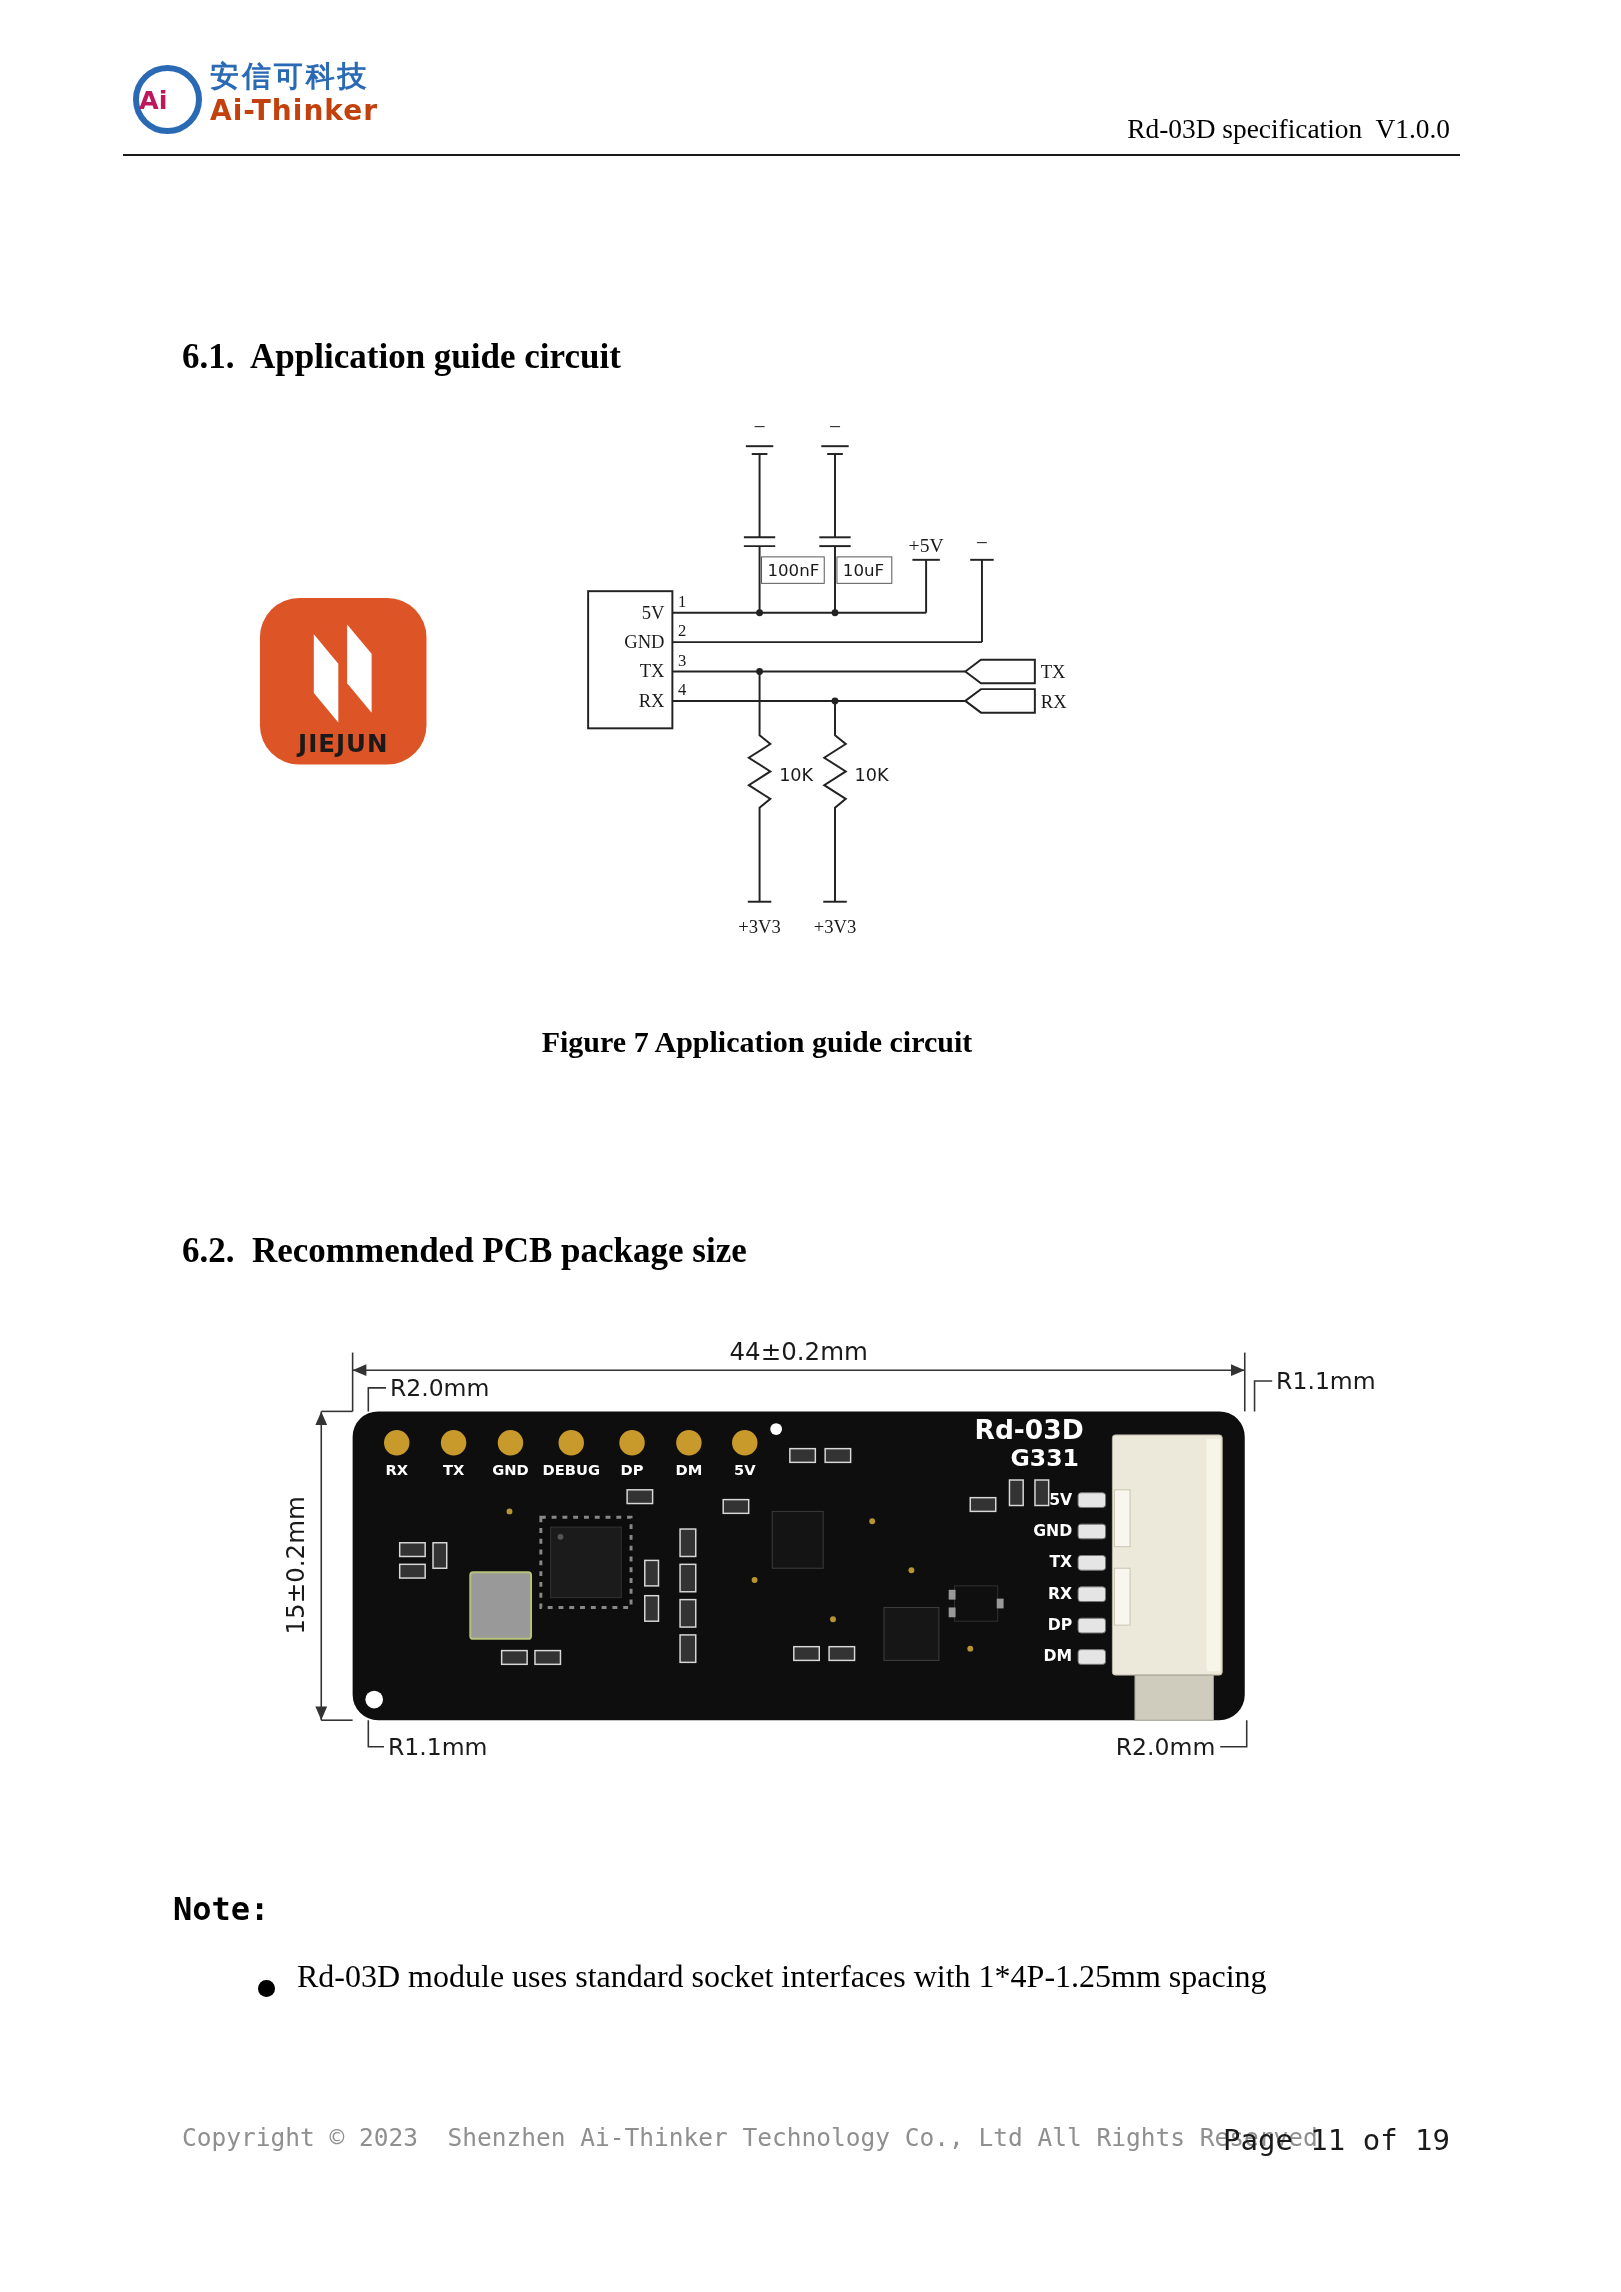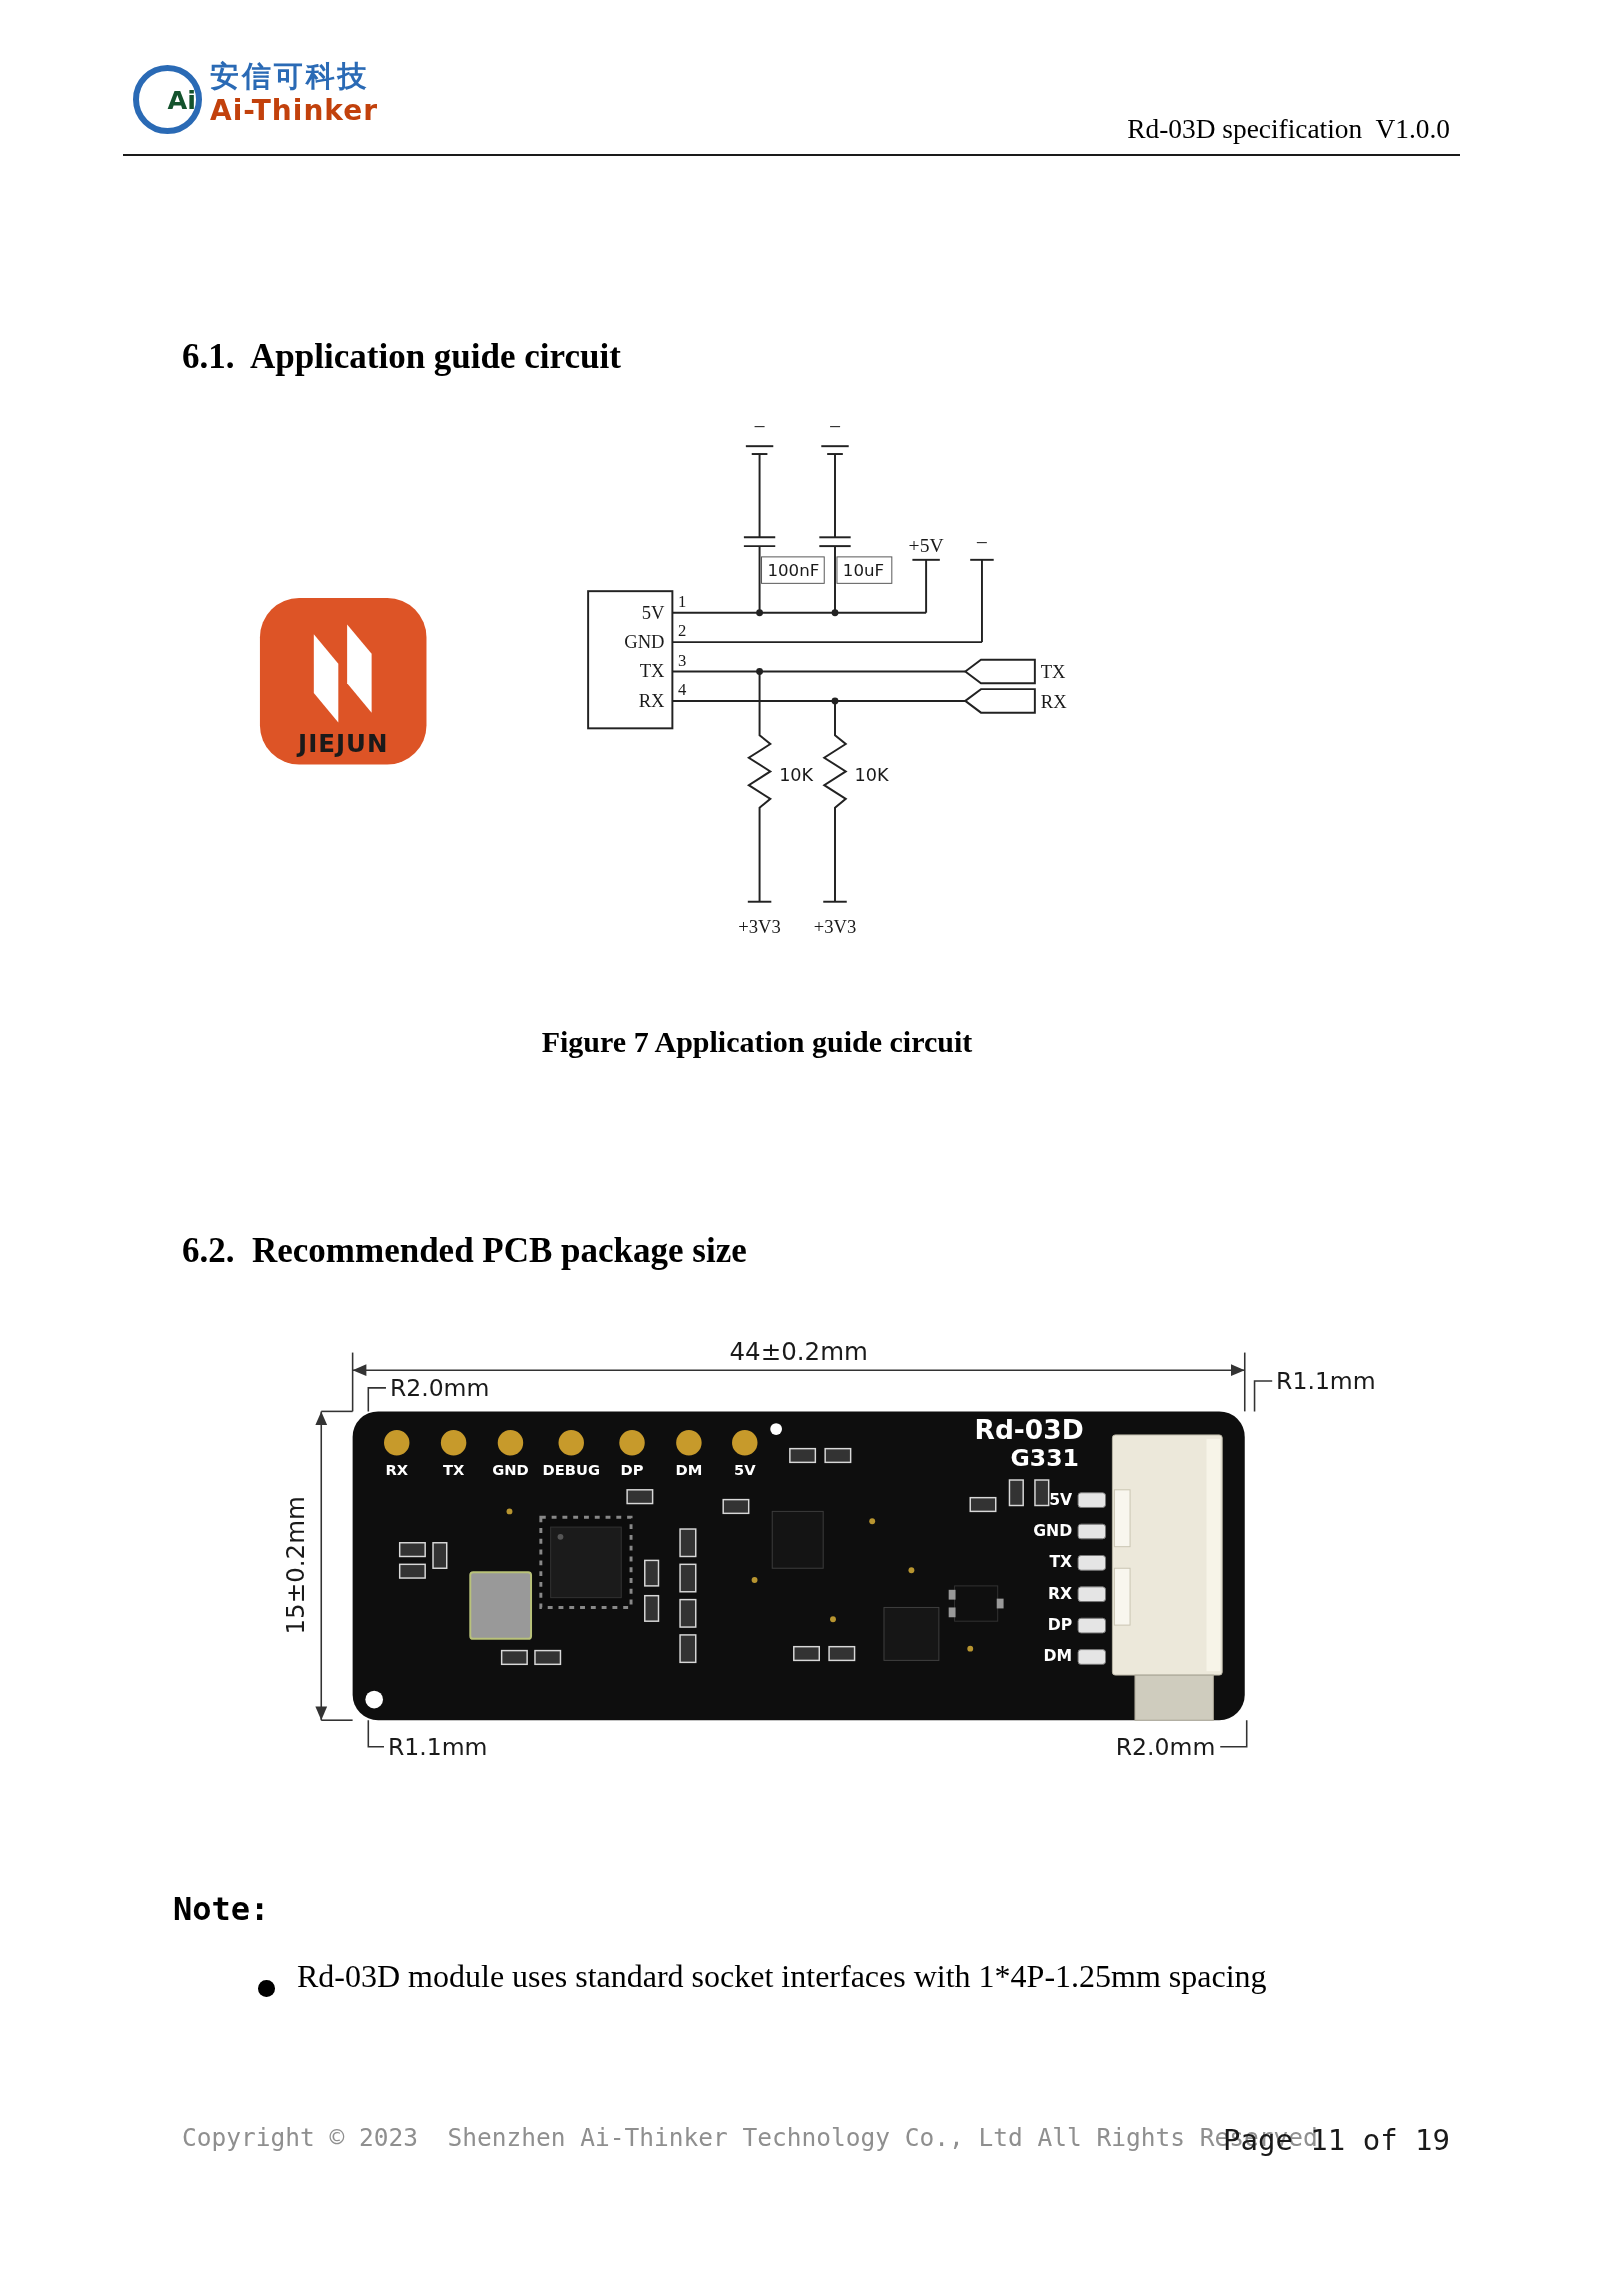"Ai" .logo-icon { color: #14532d -> #be185d; justify-content: flex-end -> flex-start }
